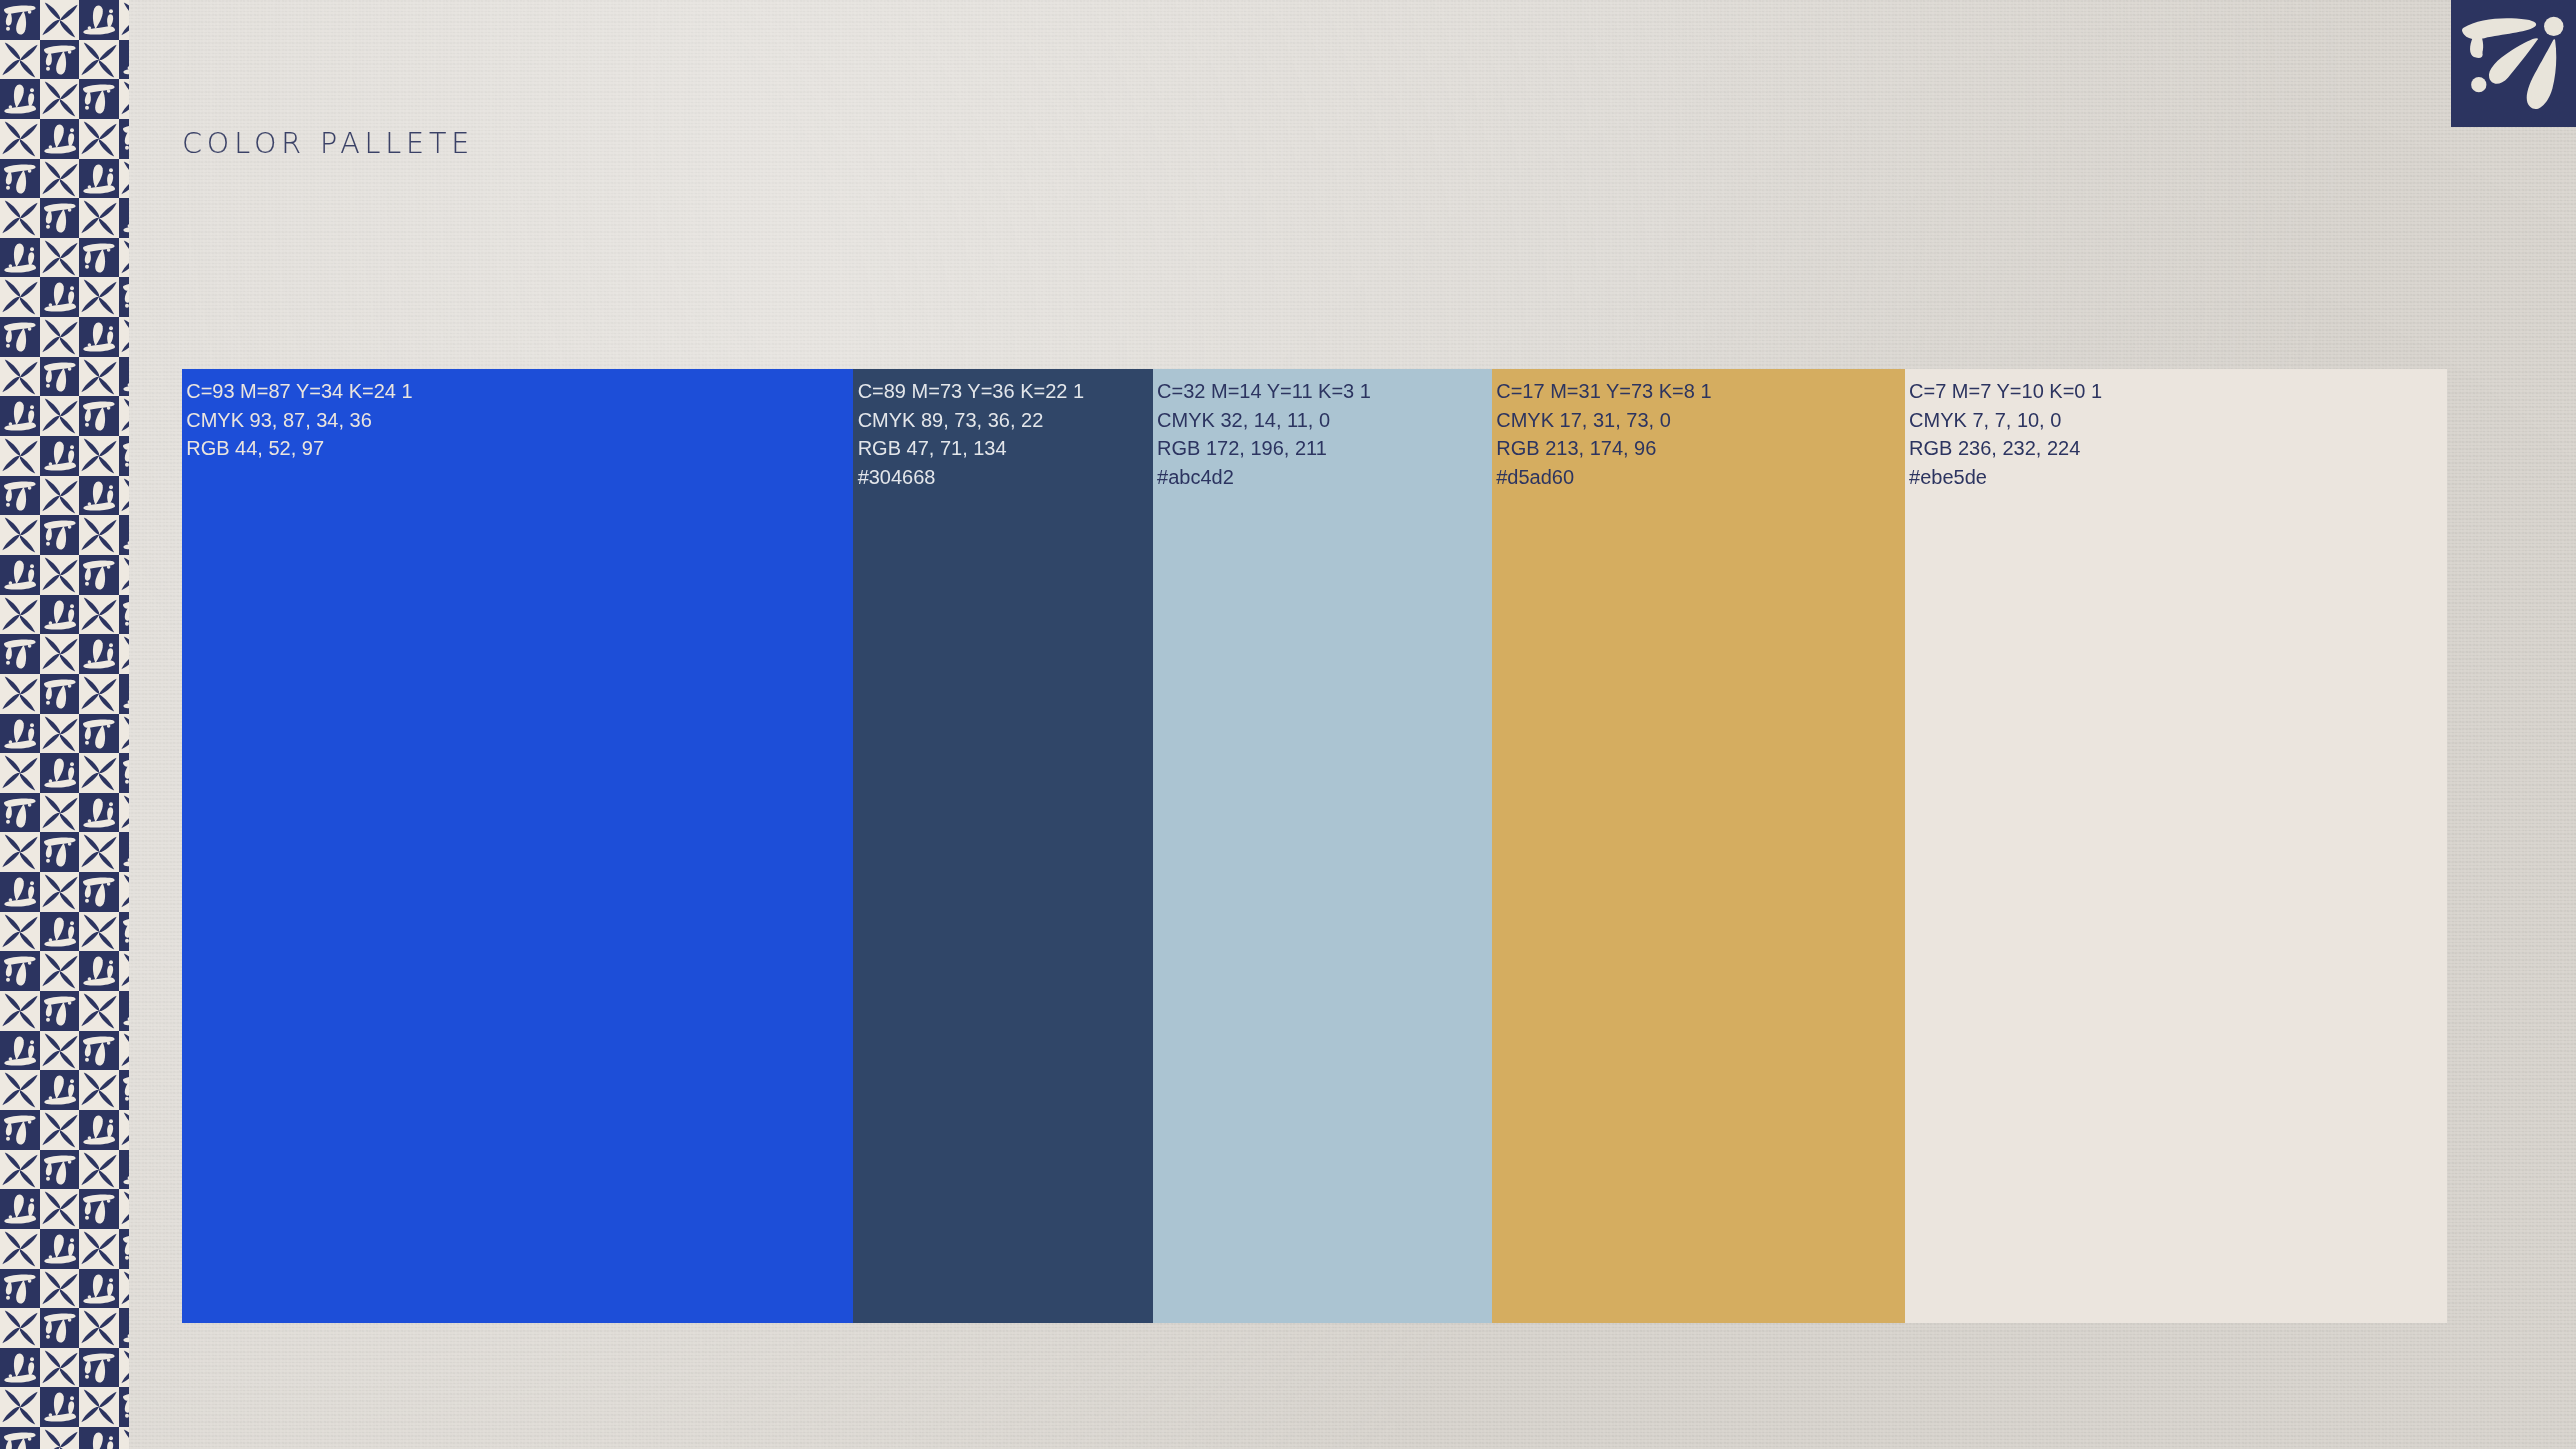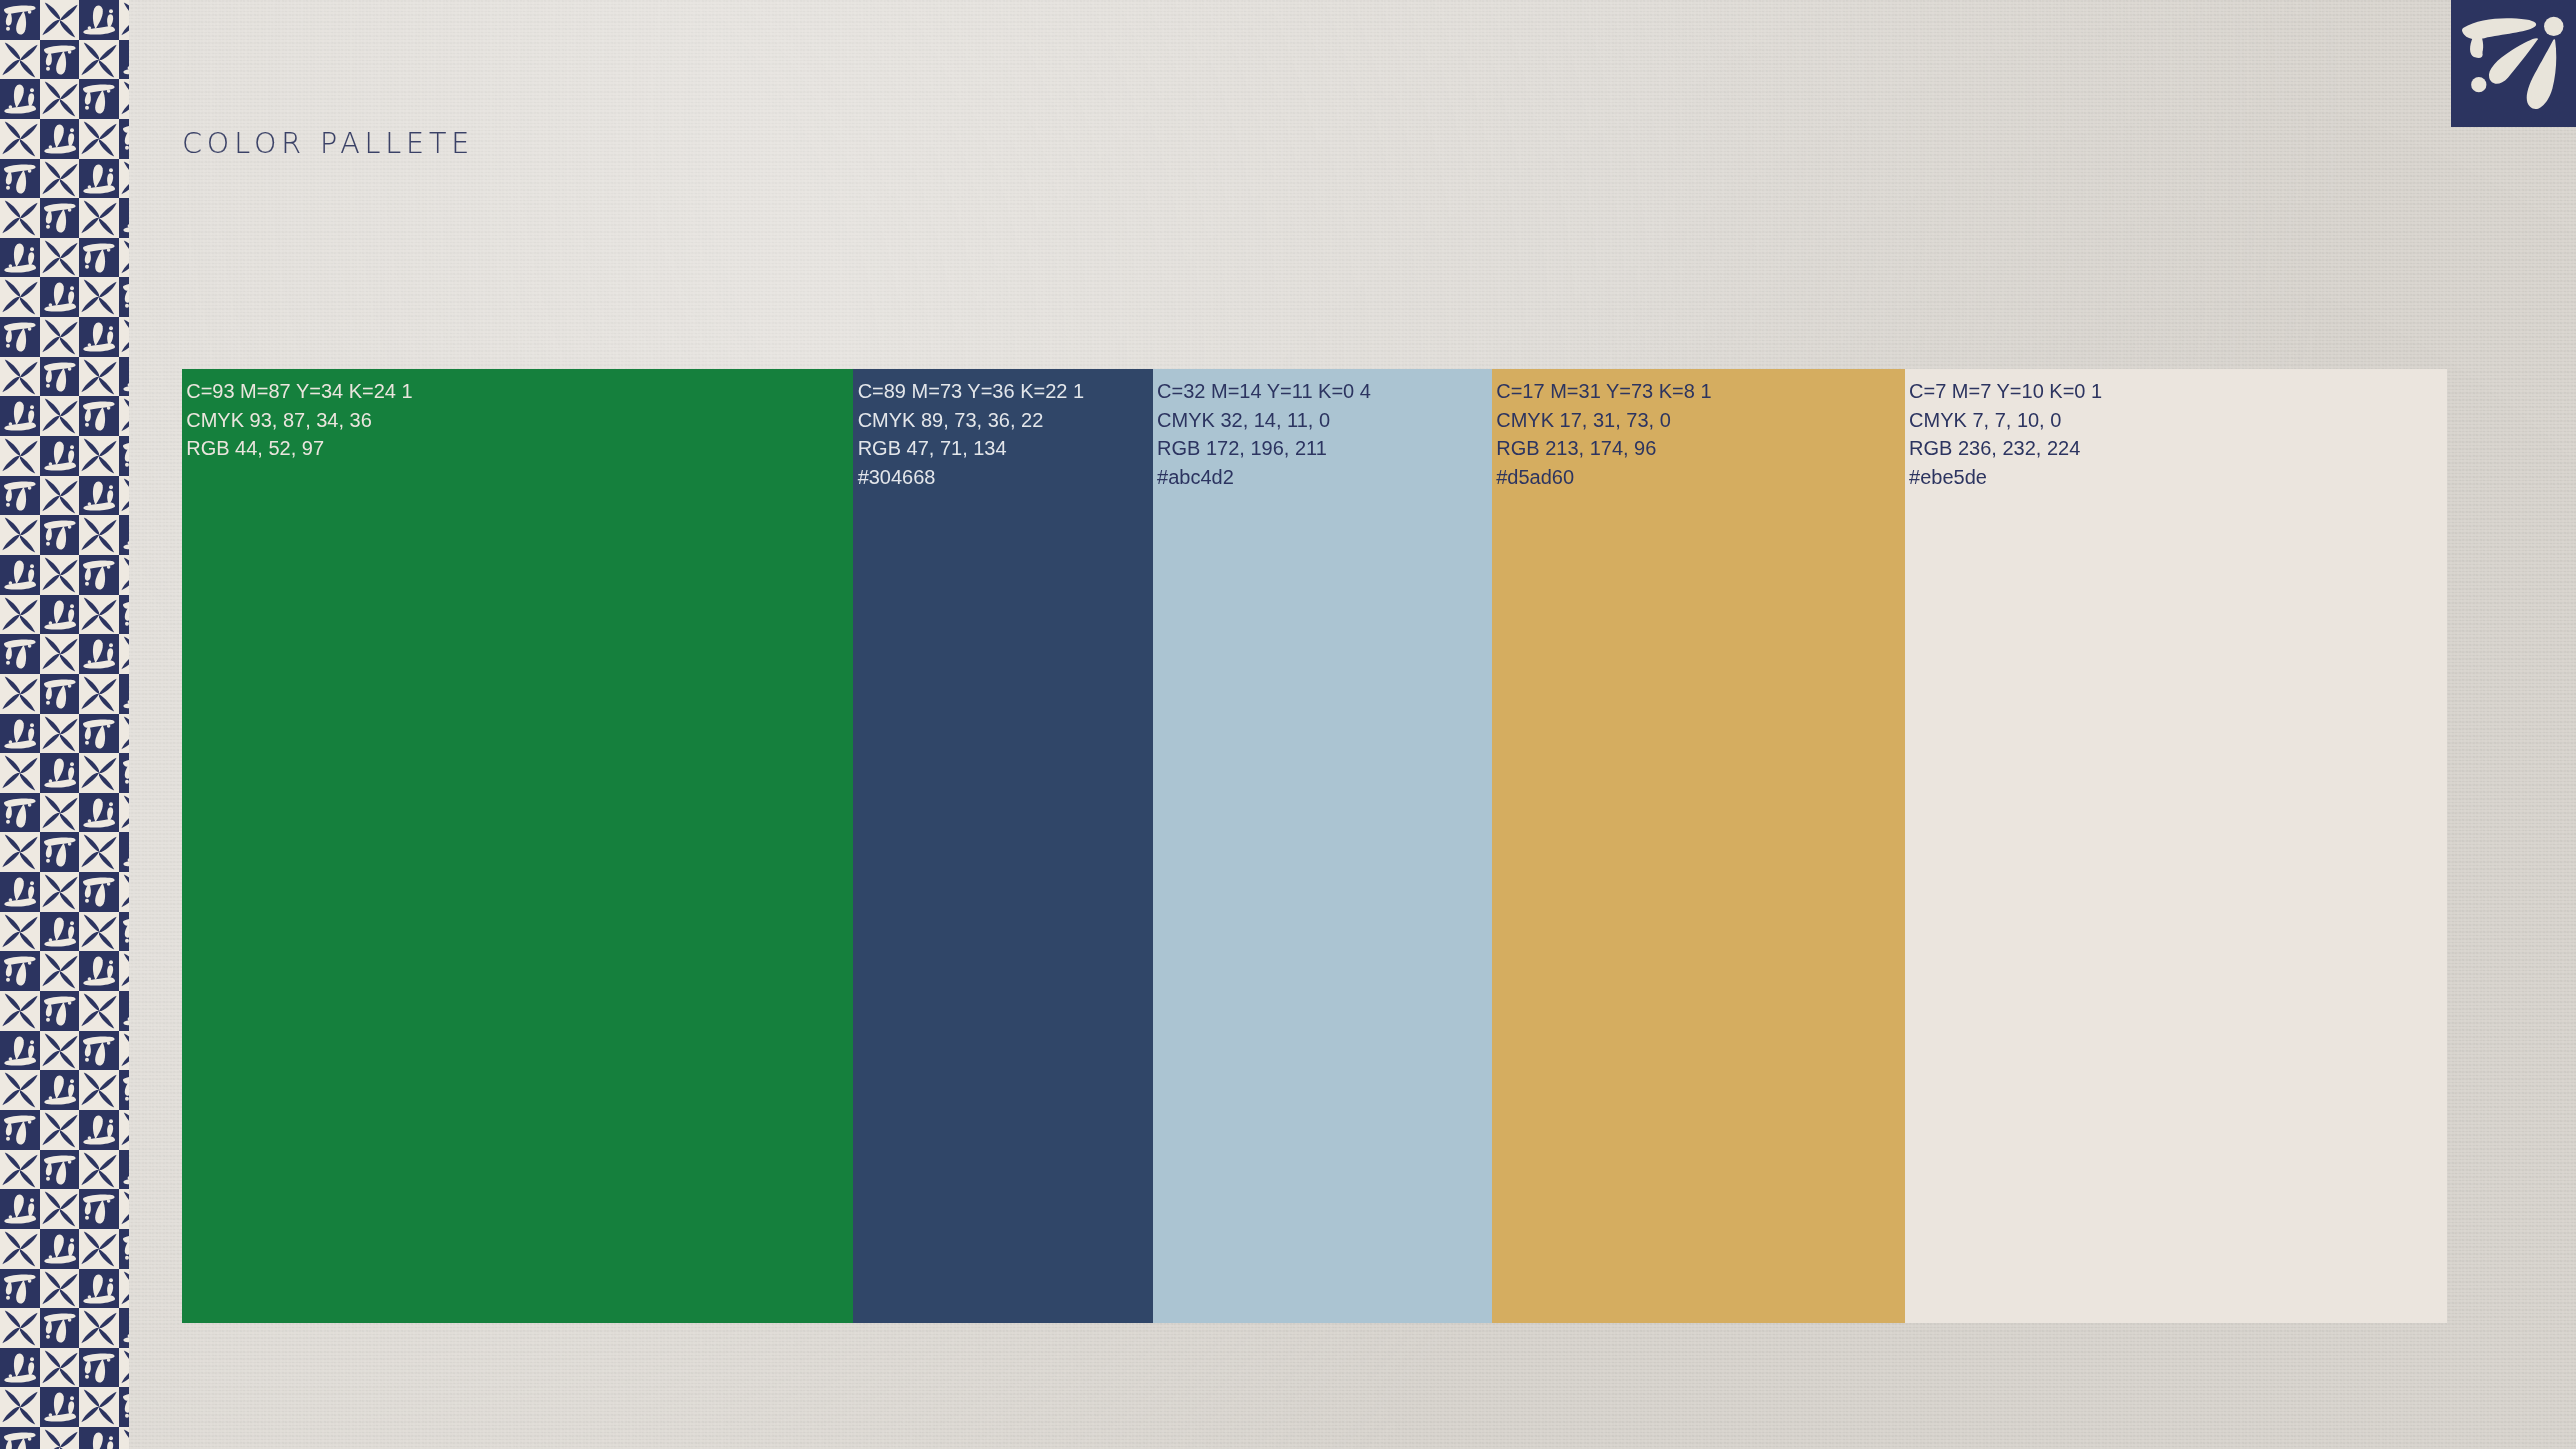"C=93 M=87 Y=34 K=24 1" div.swatch { background: #15803d -> #1d4ed8 }
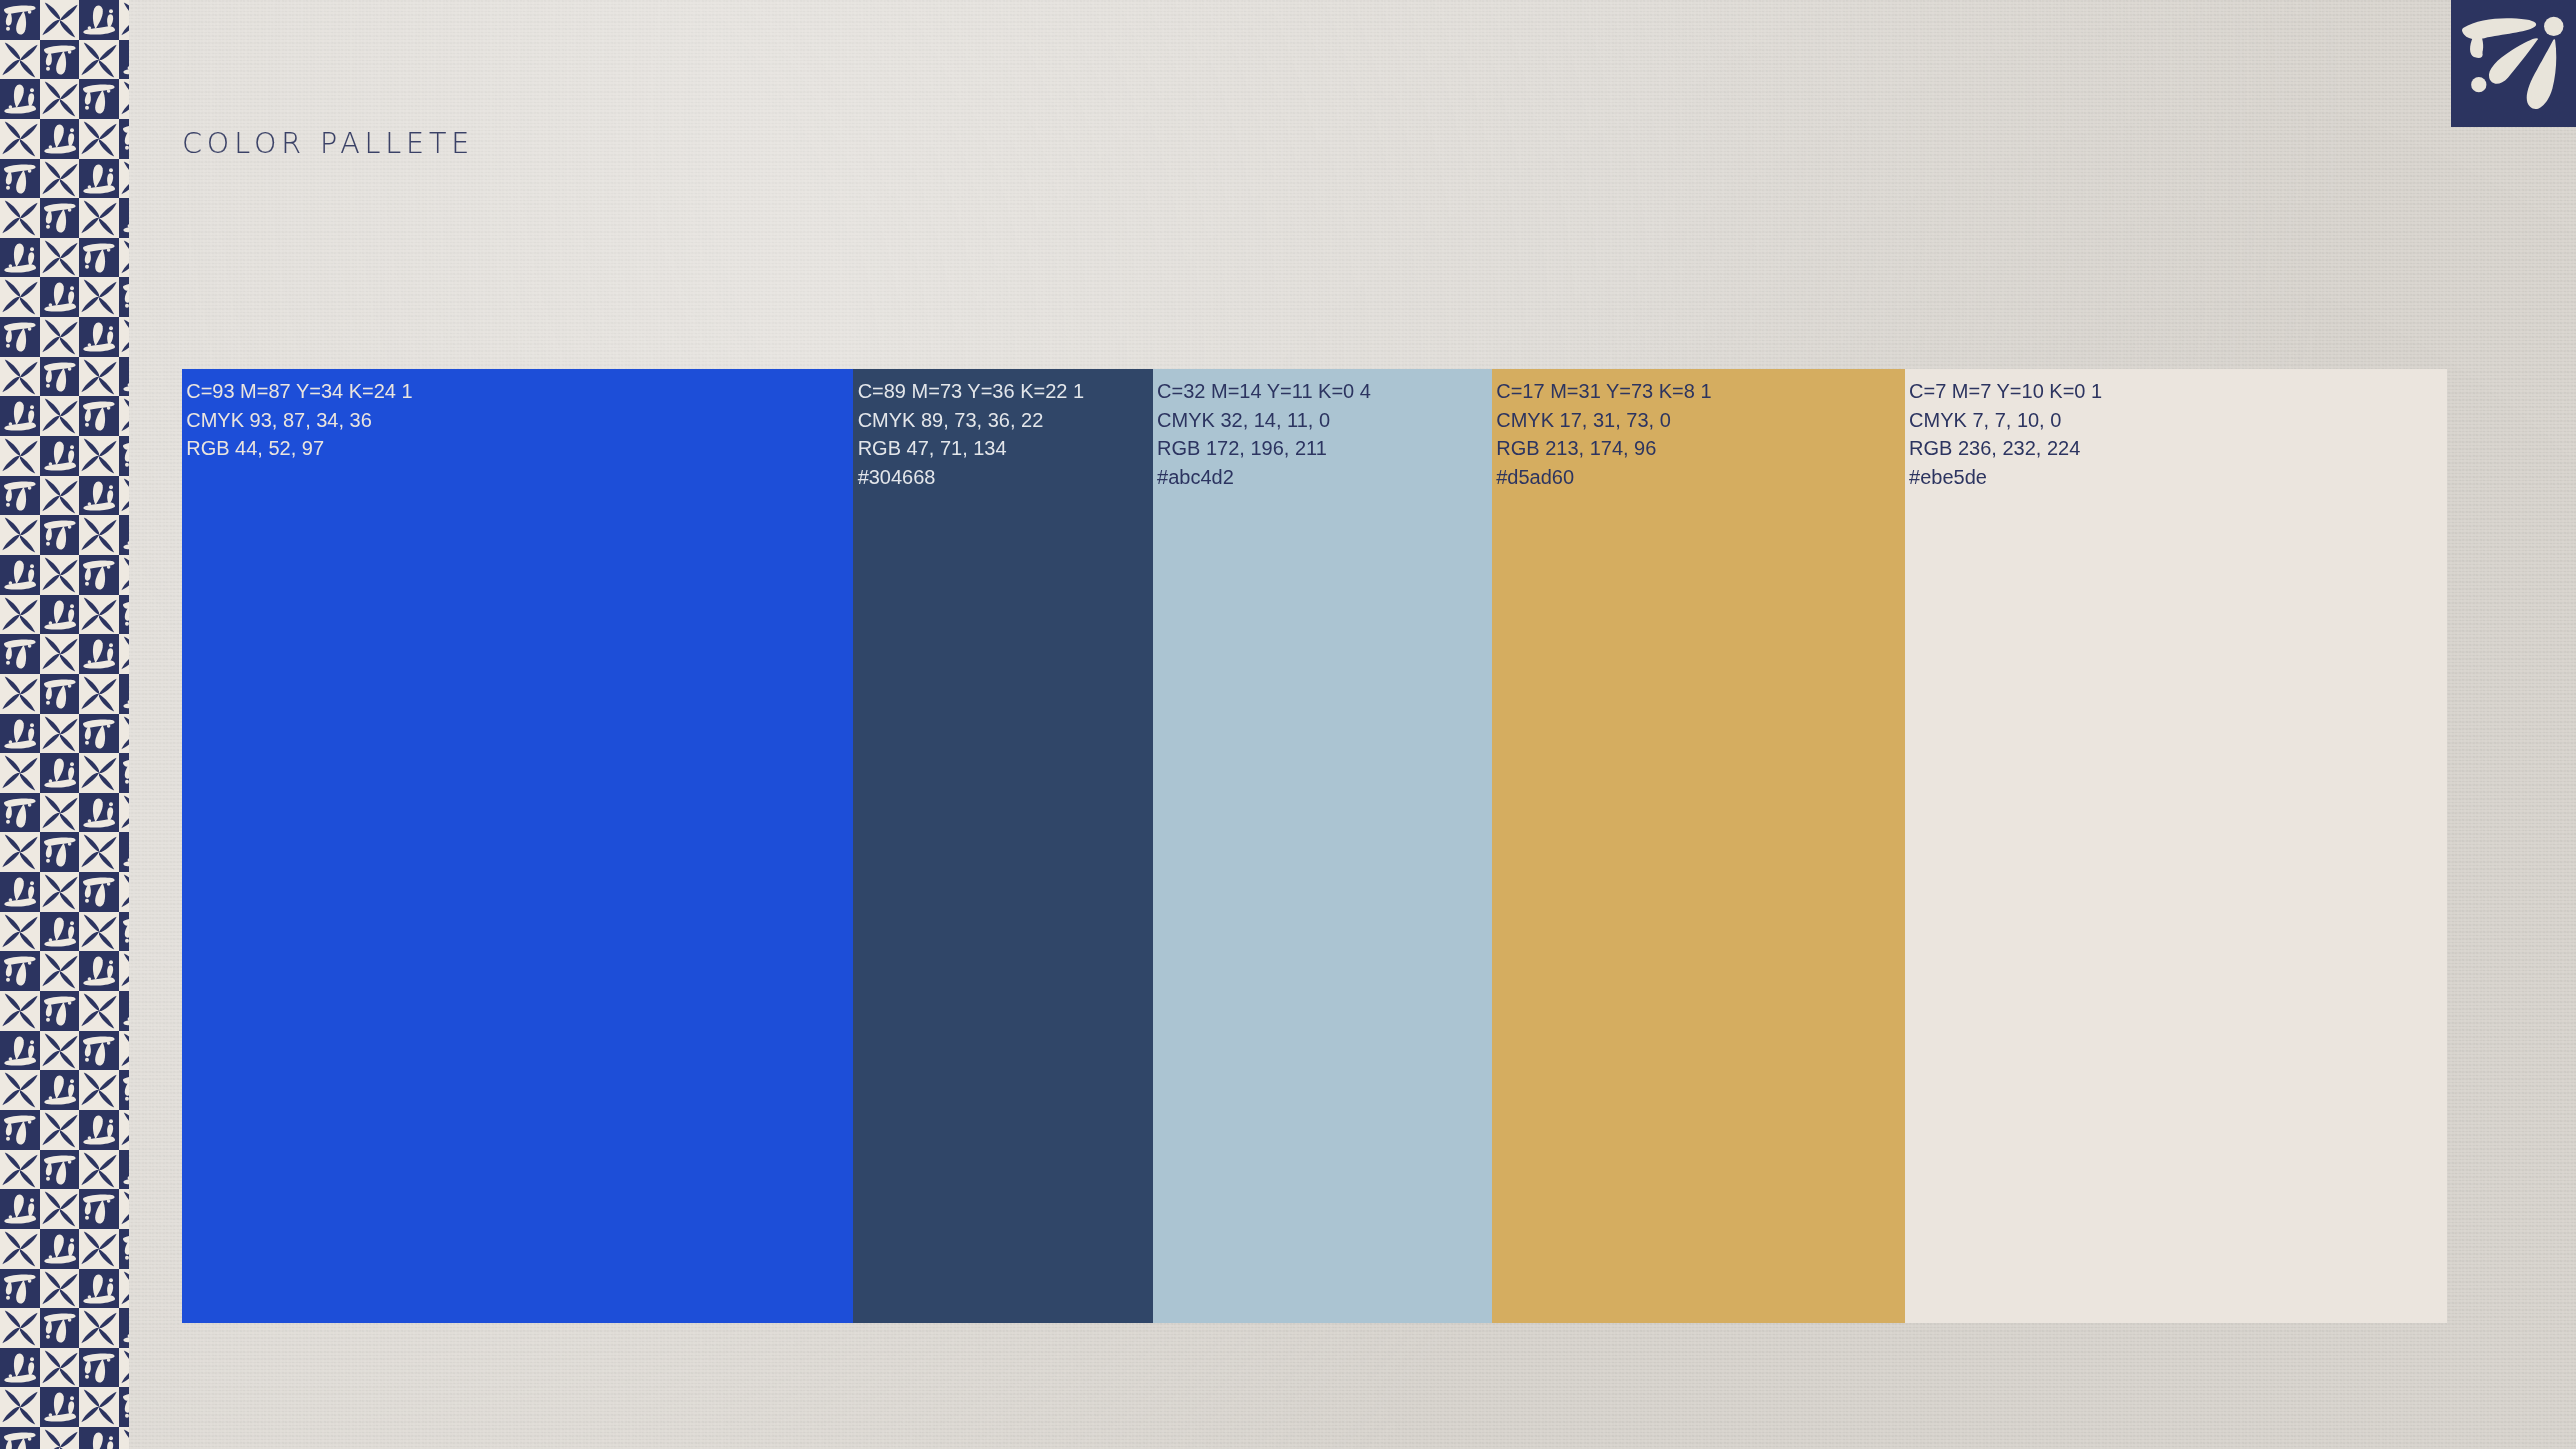"C=32 M=14 Y=11 K=0 4" span.swatch-line { text: 0 4 -> 3 1 }
